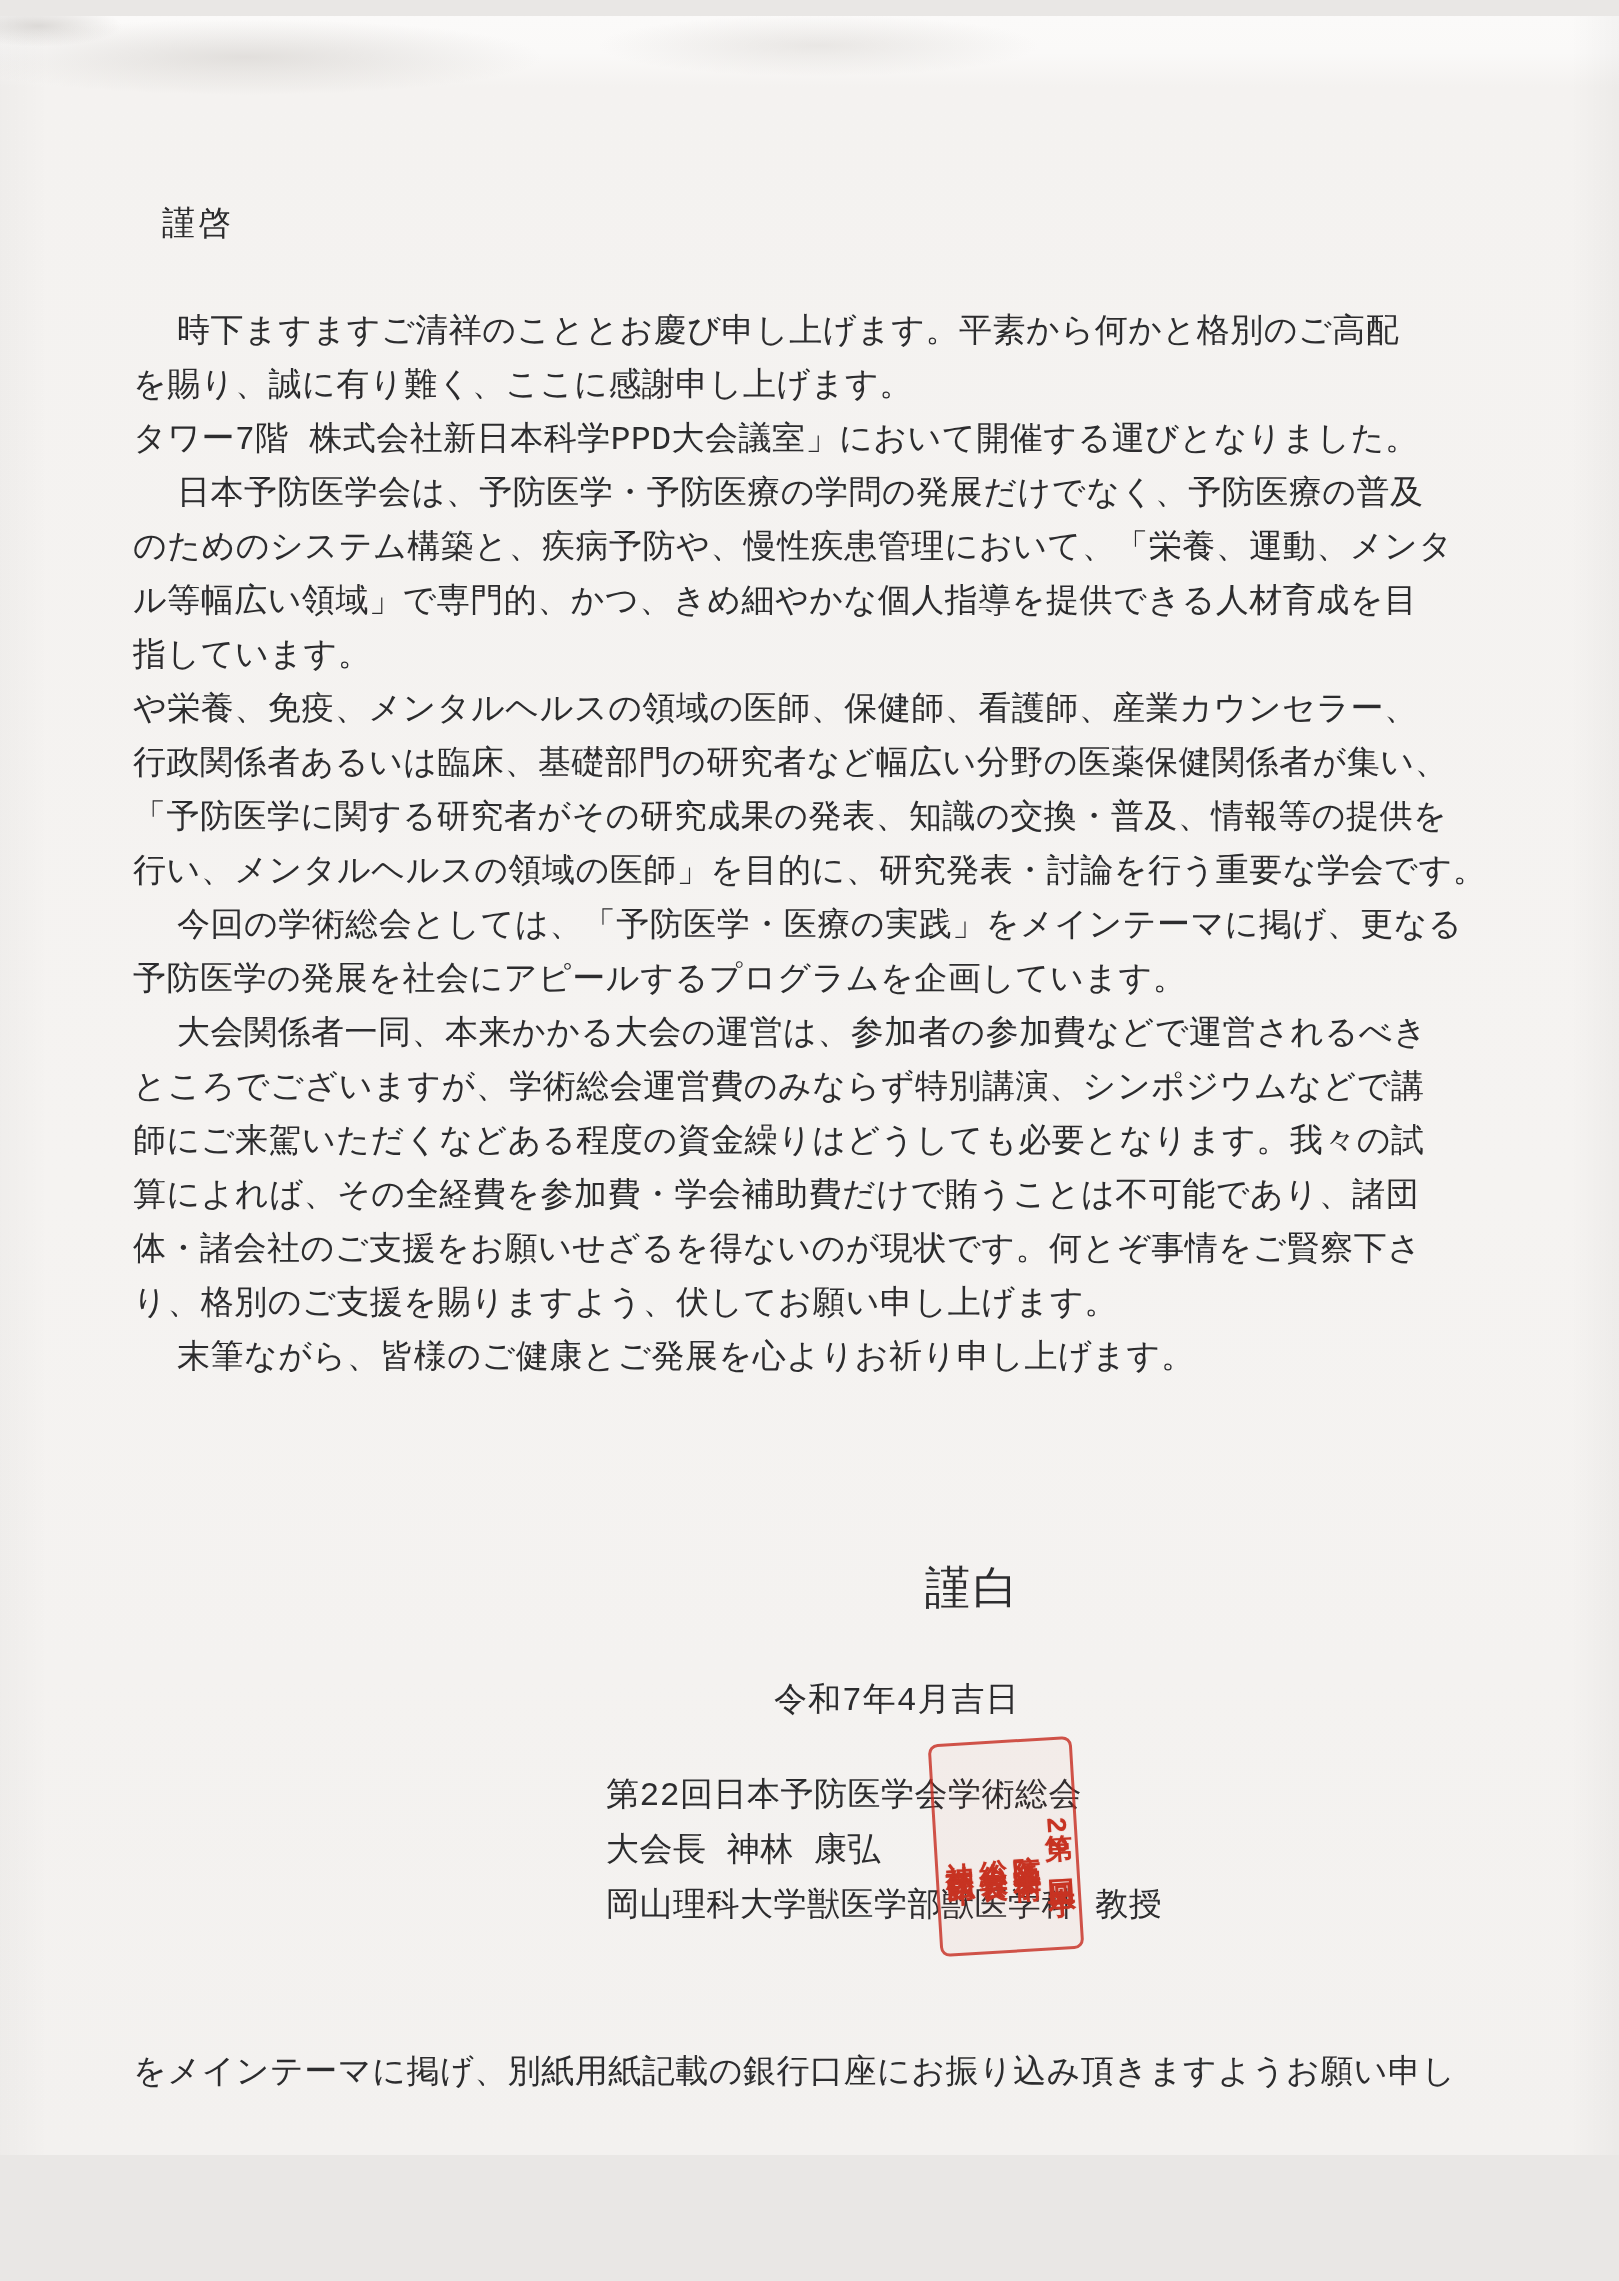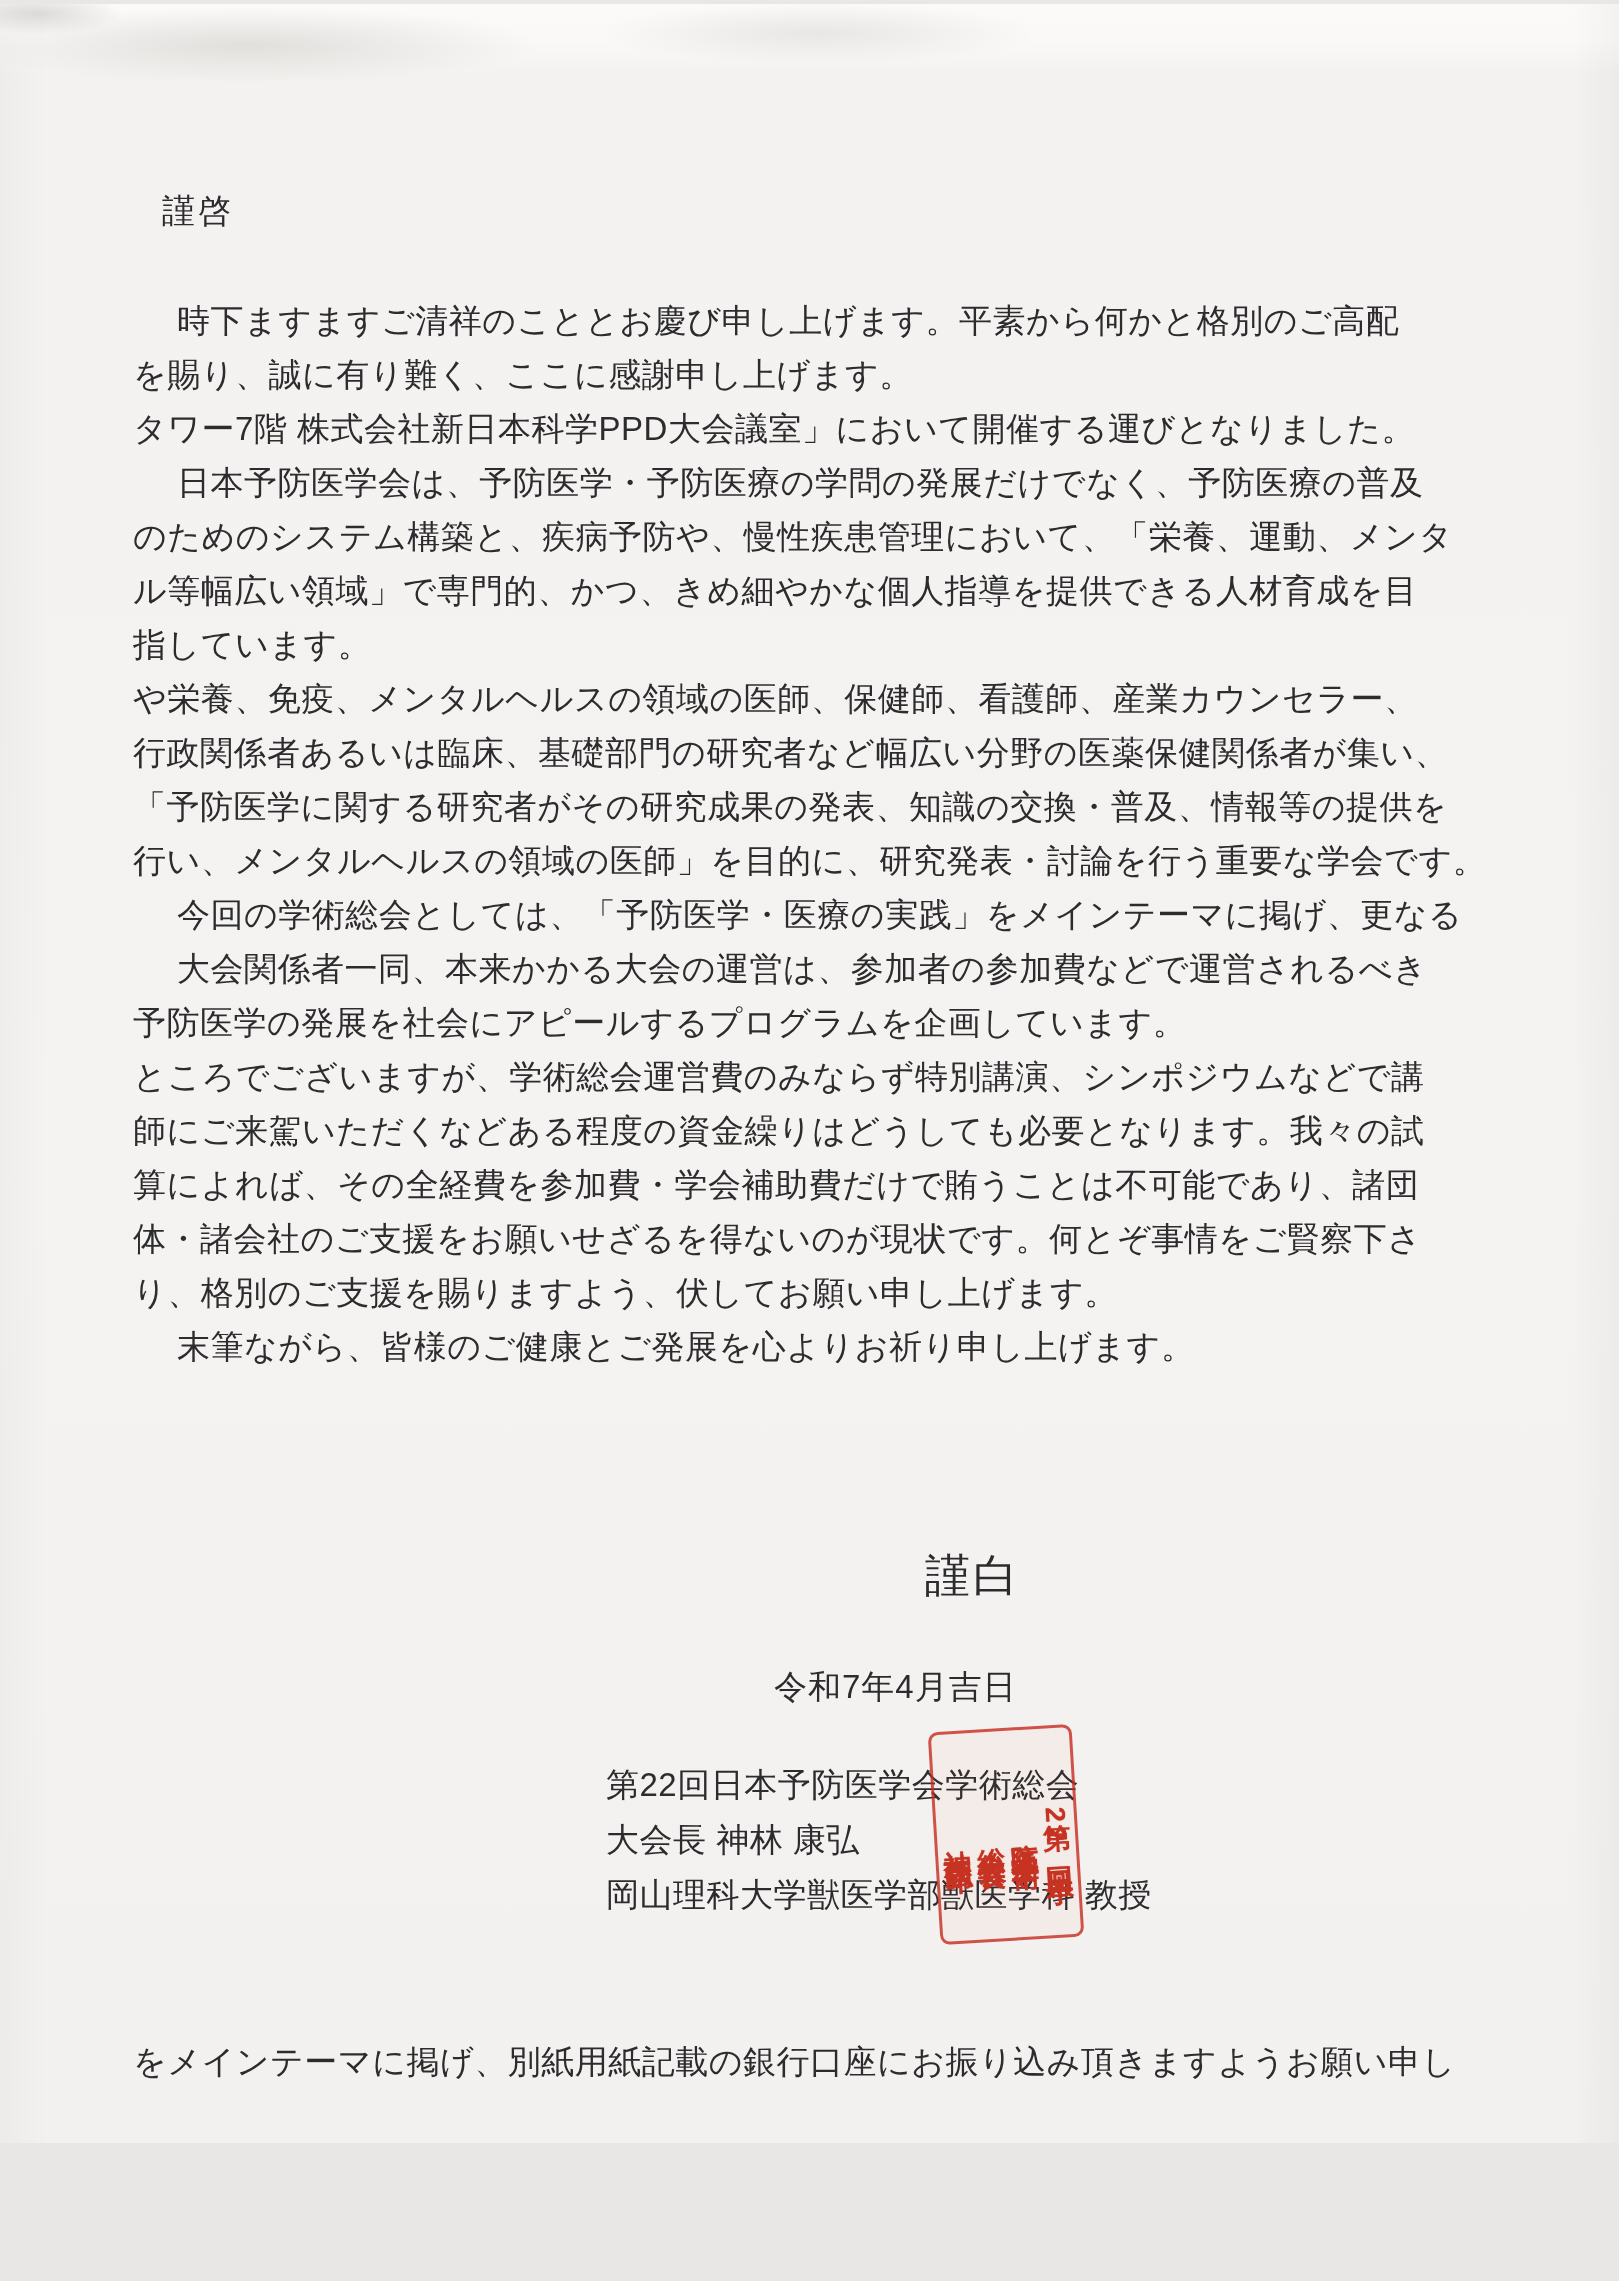"謹啓" .paper { font-family: Liberation Sans, sans-serif -> Liberation Mono, monospace; margin: 4px auto -> 16px auto }
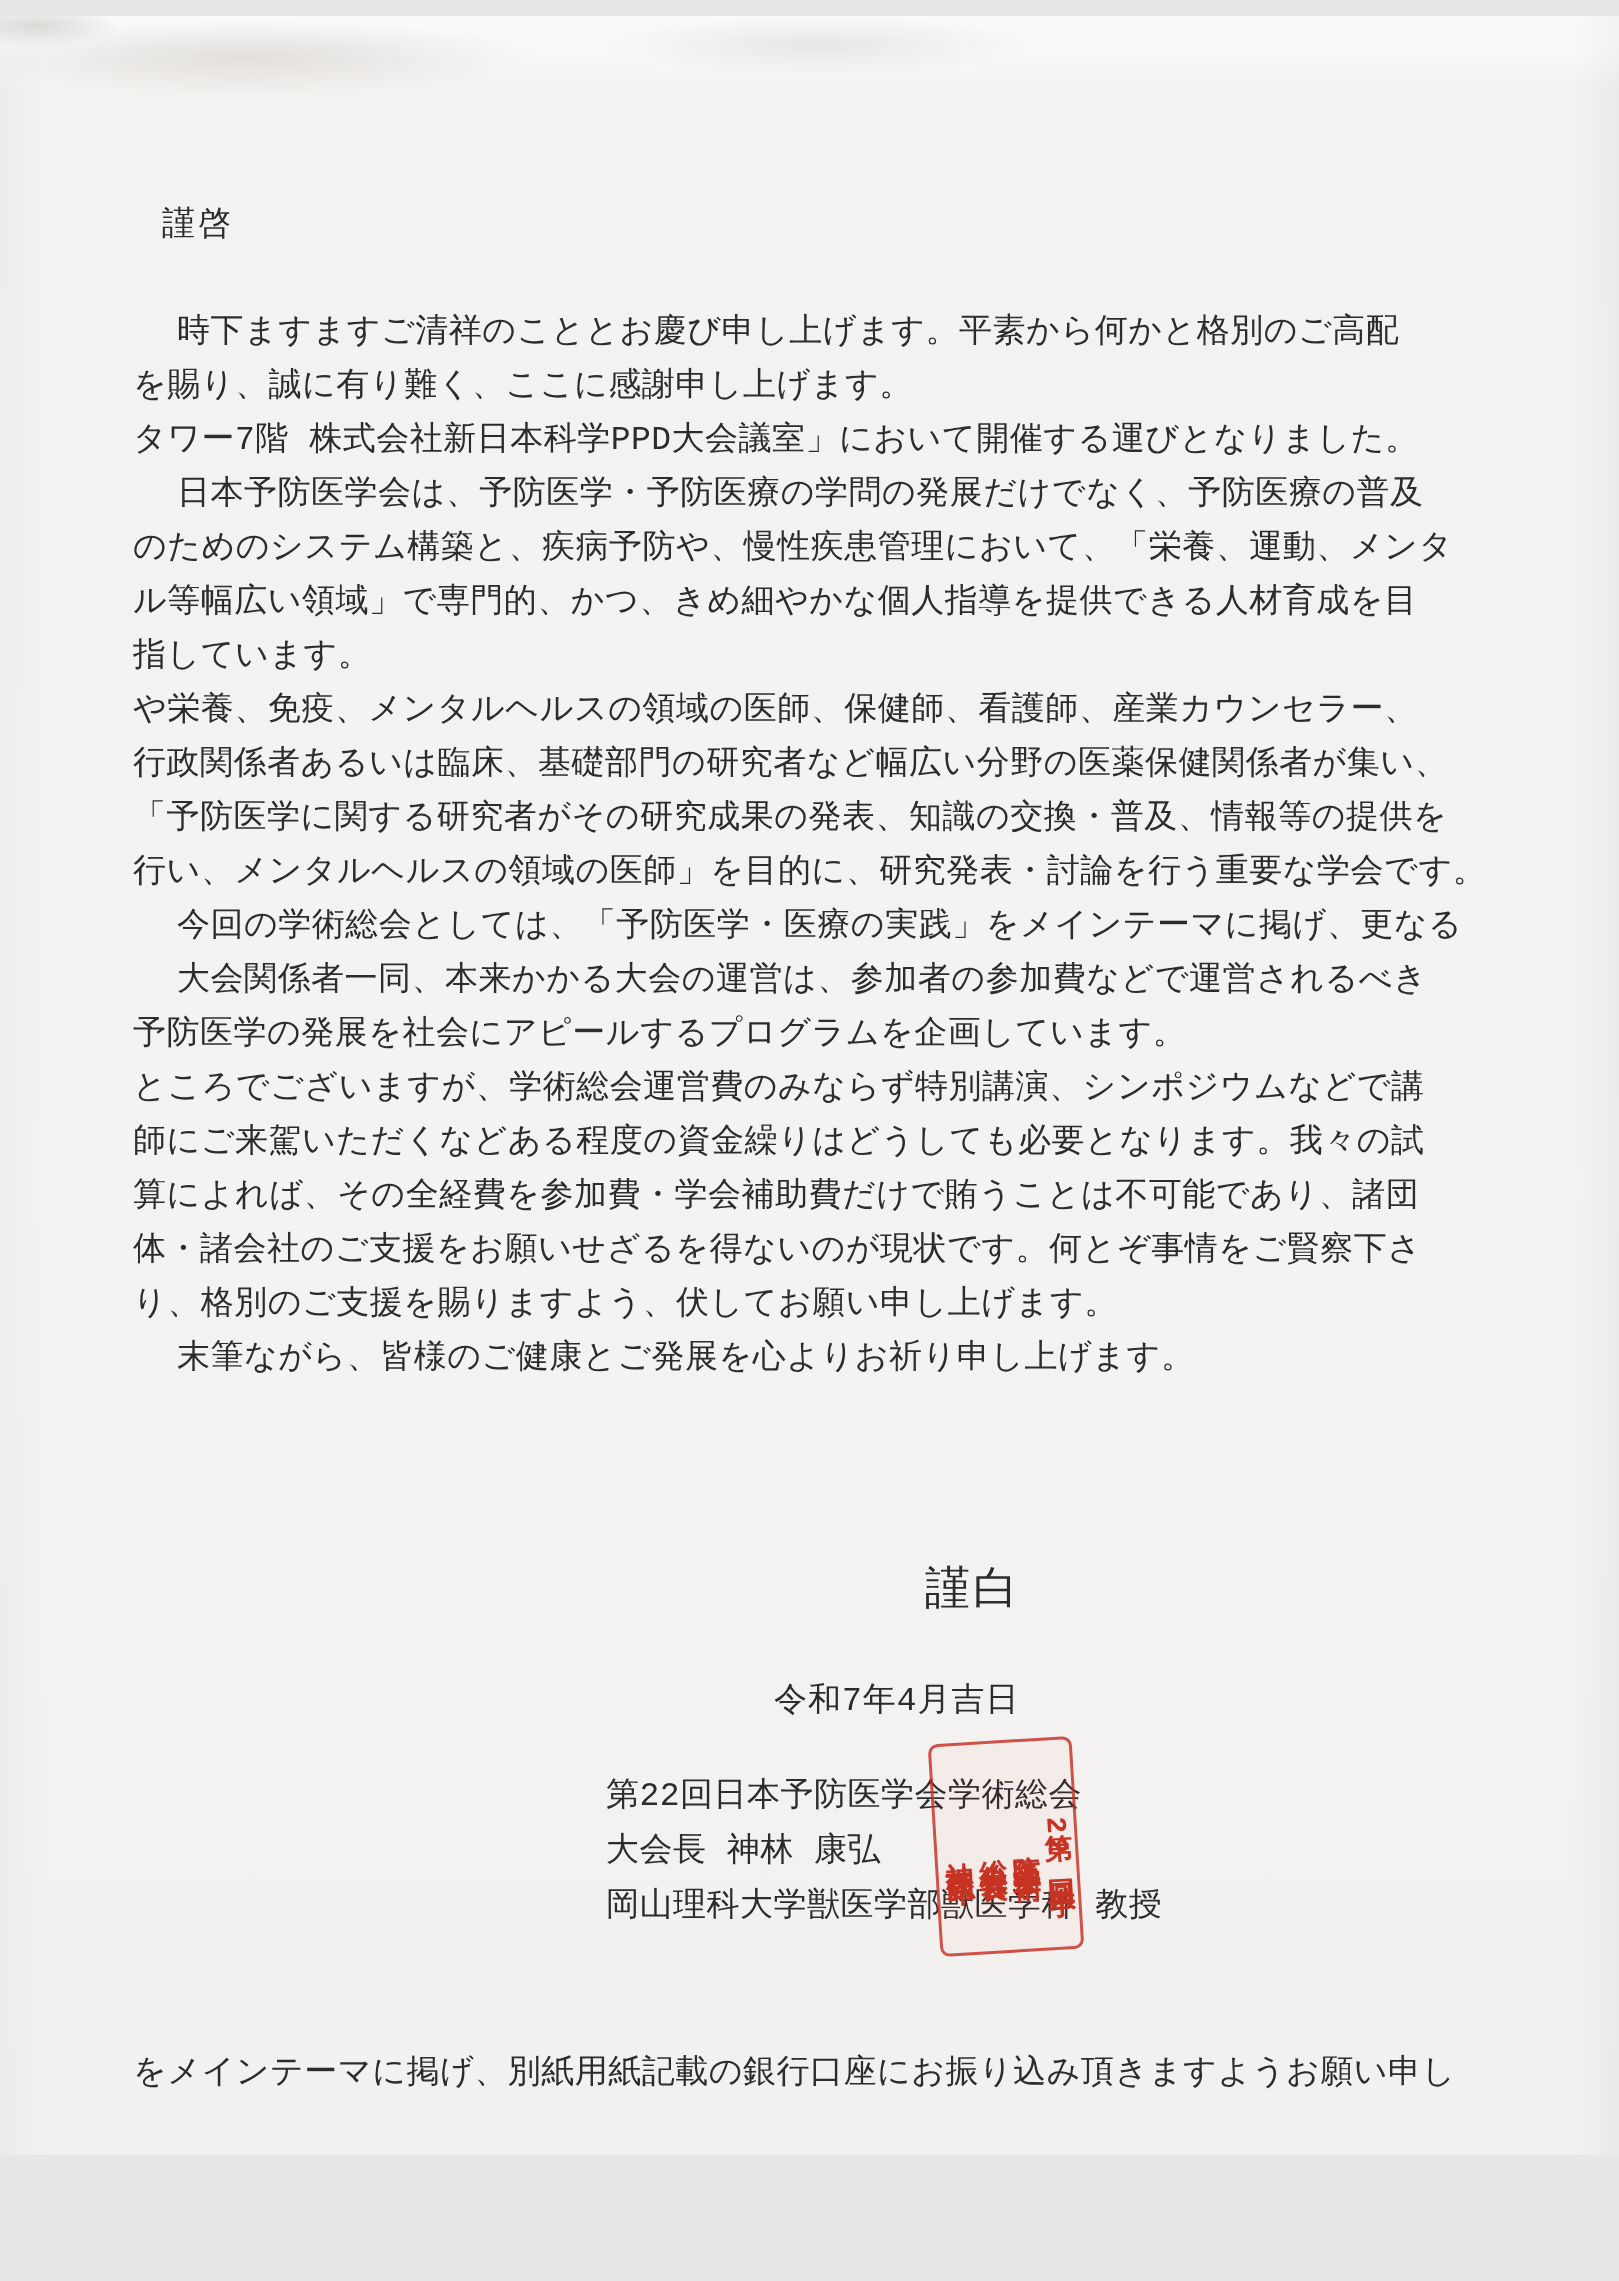"大会関係者一同、本来かかる大会の運営は、参加者の参加費などで運営されるべき" div.ln { order: before "予防医学の発展を社会にアピールするプログラムを企画しています。" -> after "予防医学の発展を社会にアピールするプログラムを企画しています。" }
